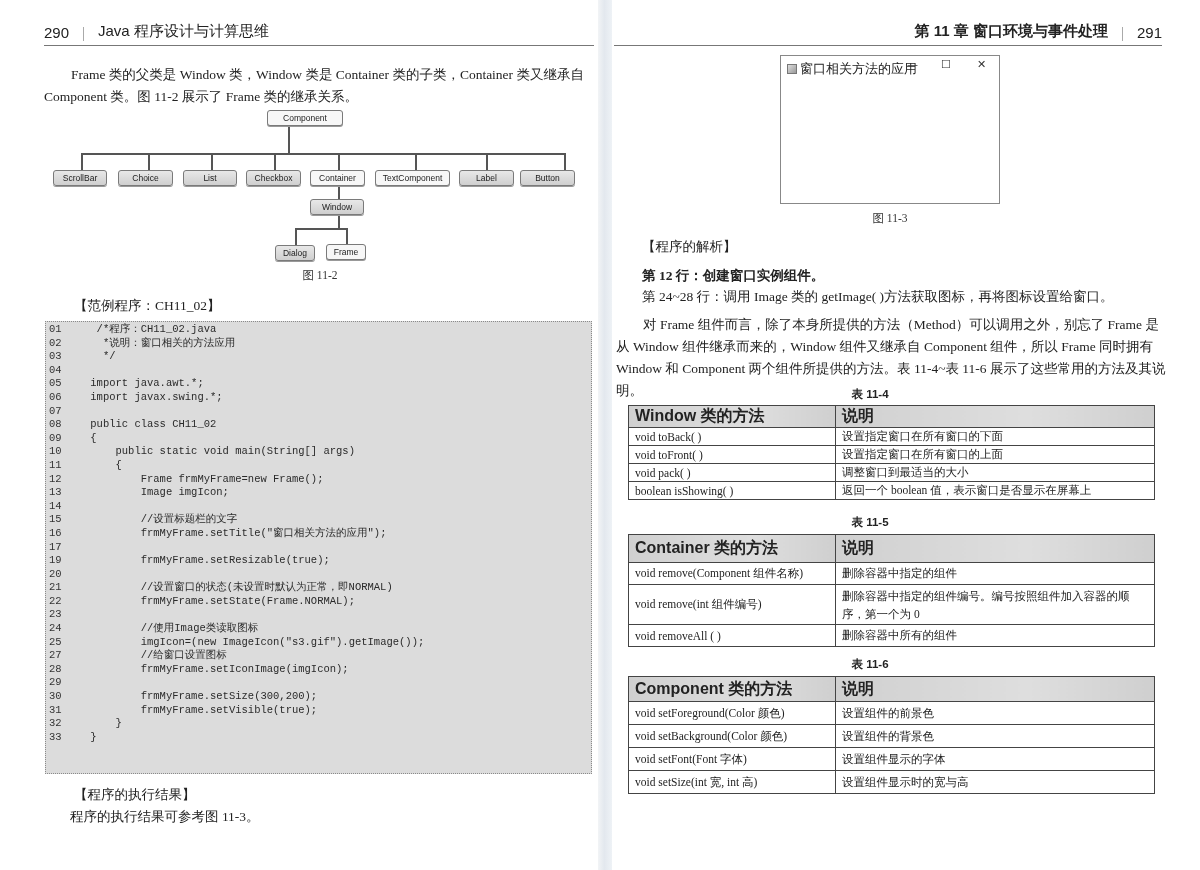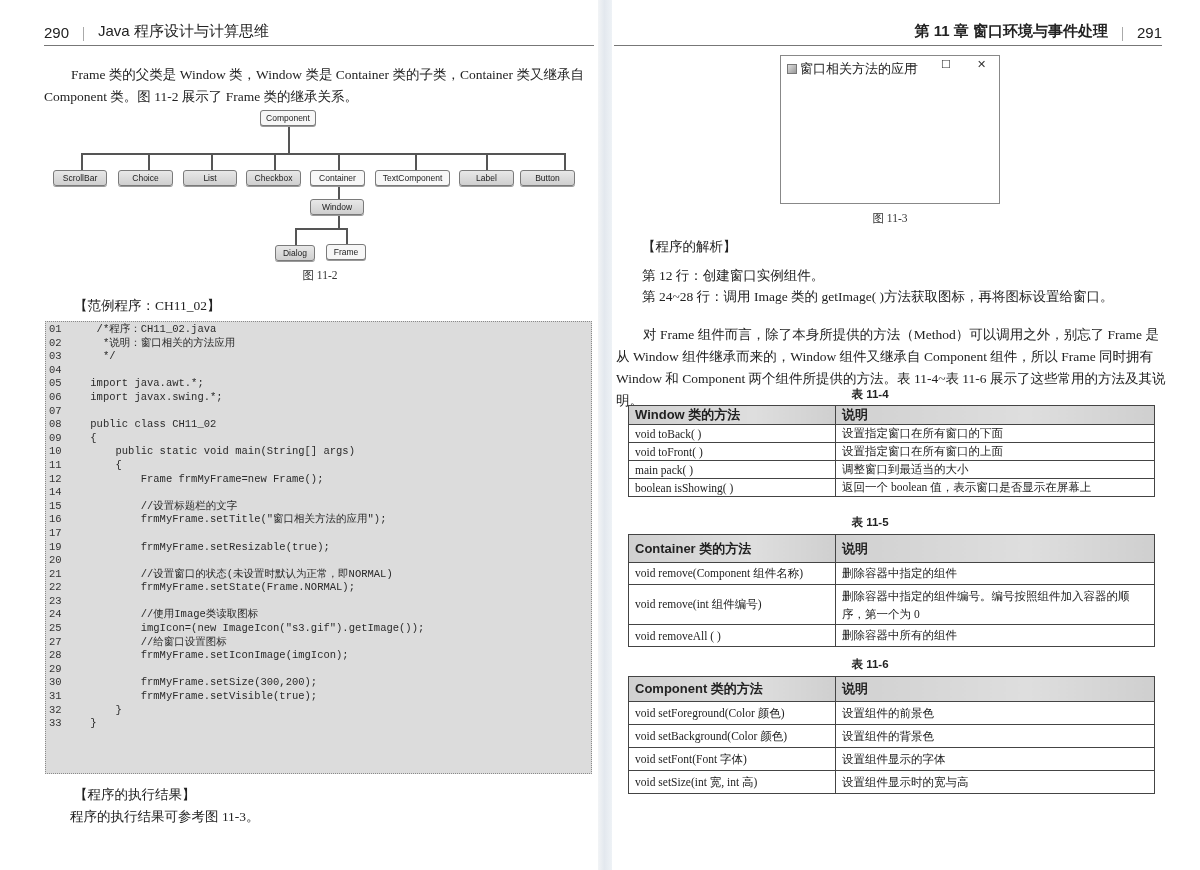"Component" div.node { left: 220px -> 227px; width: 56px -> 76px }
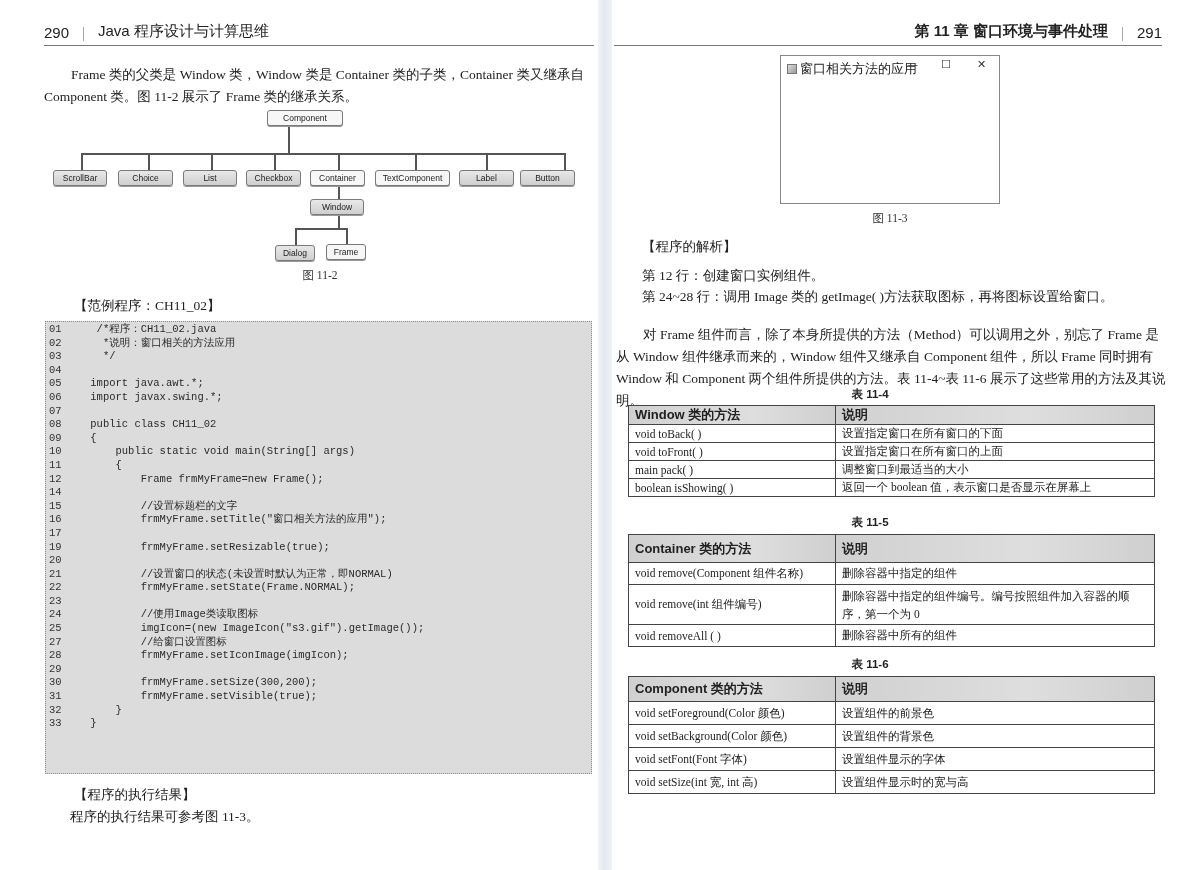"第 12 行：创建窗口实例组件。" div.para { font-weight: none -> bold }
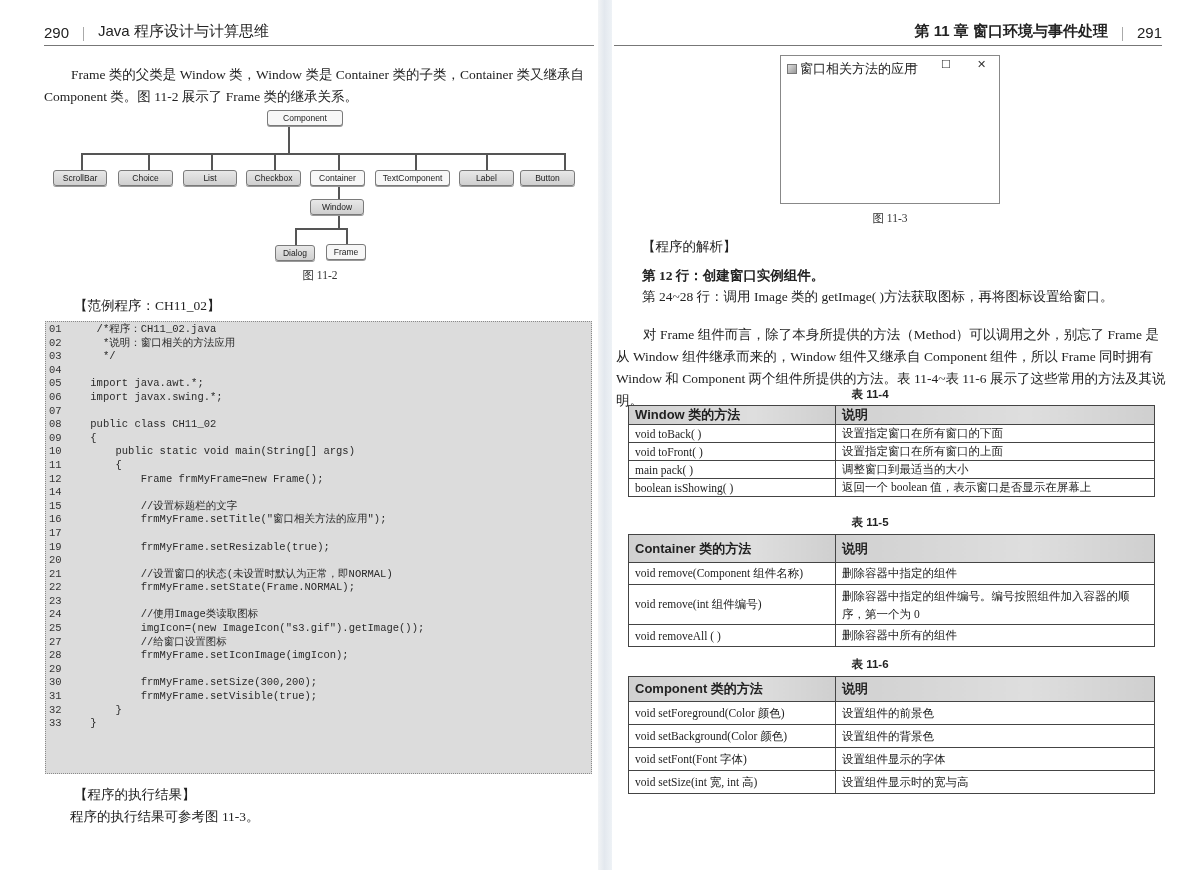"对 Frame" div.para { top: 324px -> 314px }
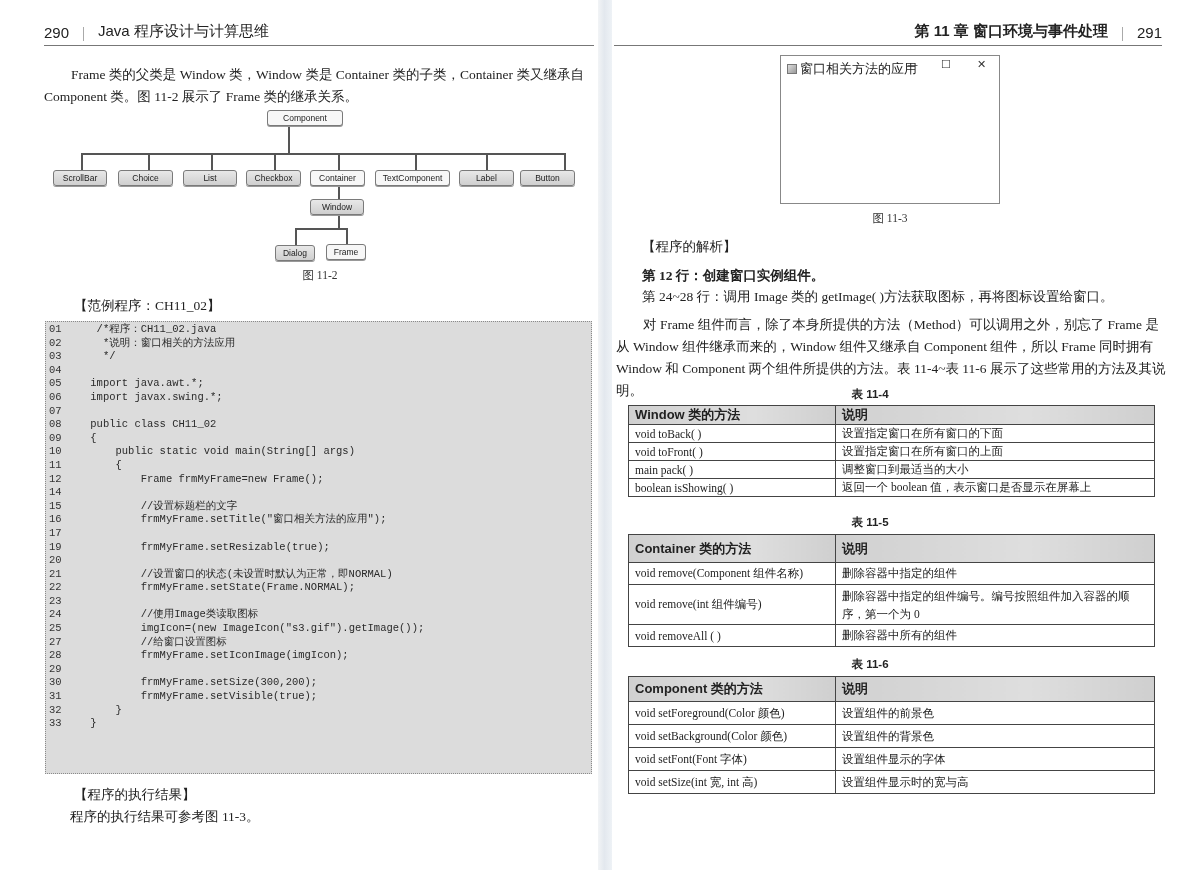"Window 类的方法" table.mt th { font-size: 13px -> 16px }
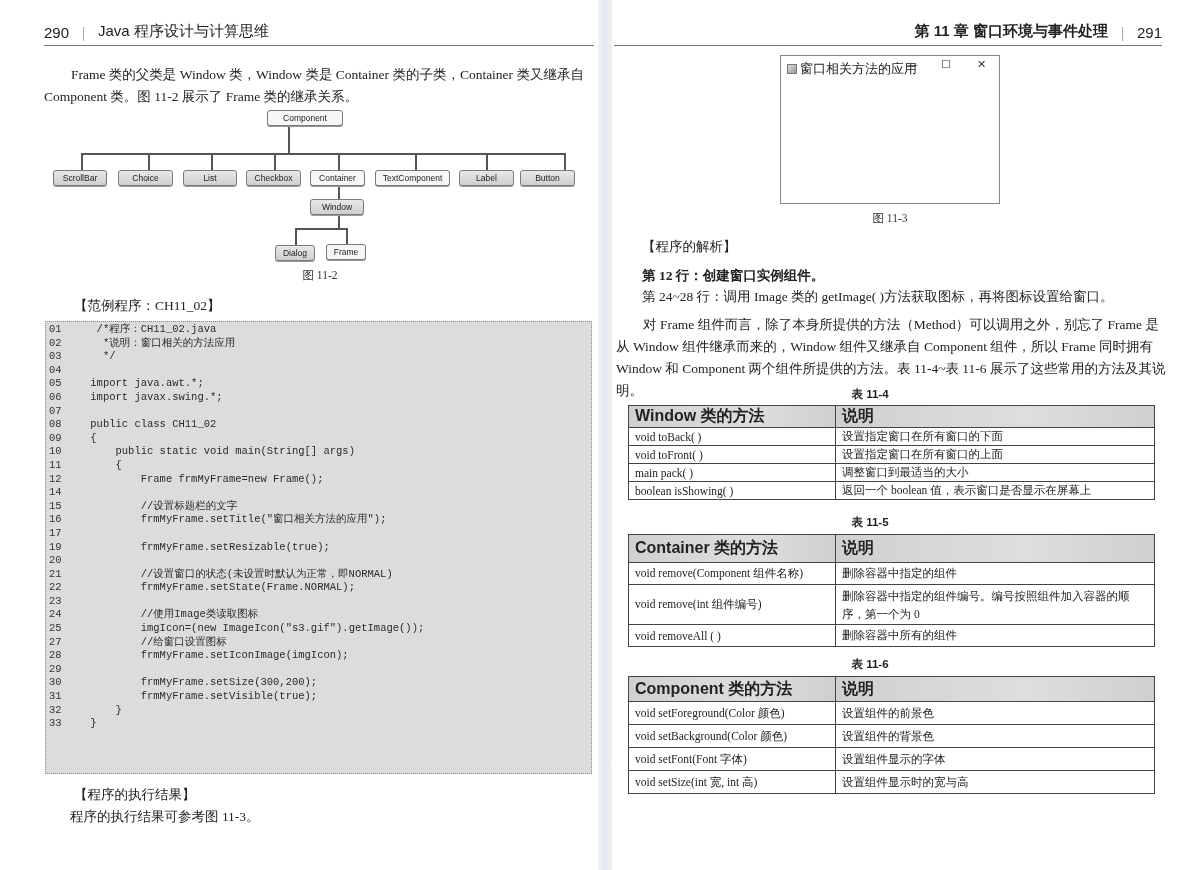"main pack( )" td.c1 { text: main -> void }
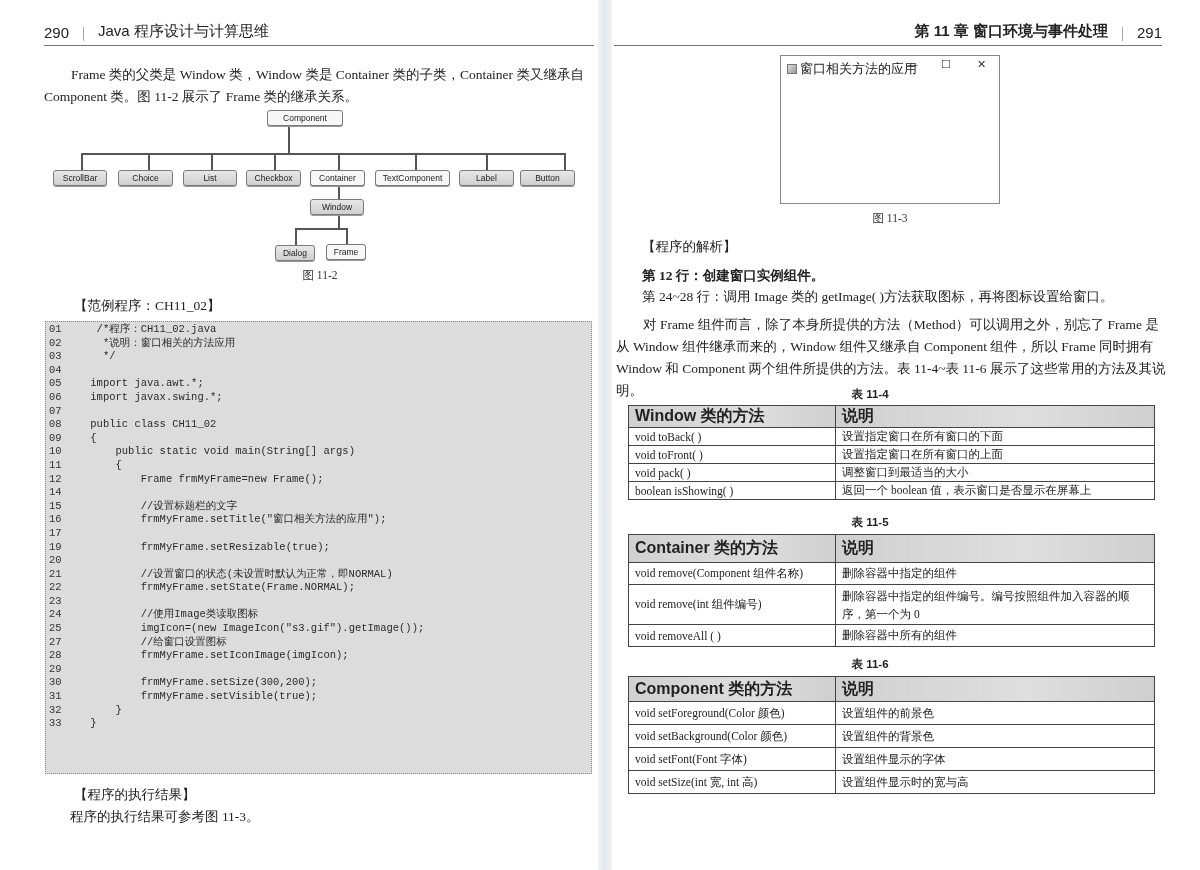"13" div.code-line { html: none -> <div><span>13</span><span> Image imgIcon;</span></div> }
